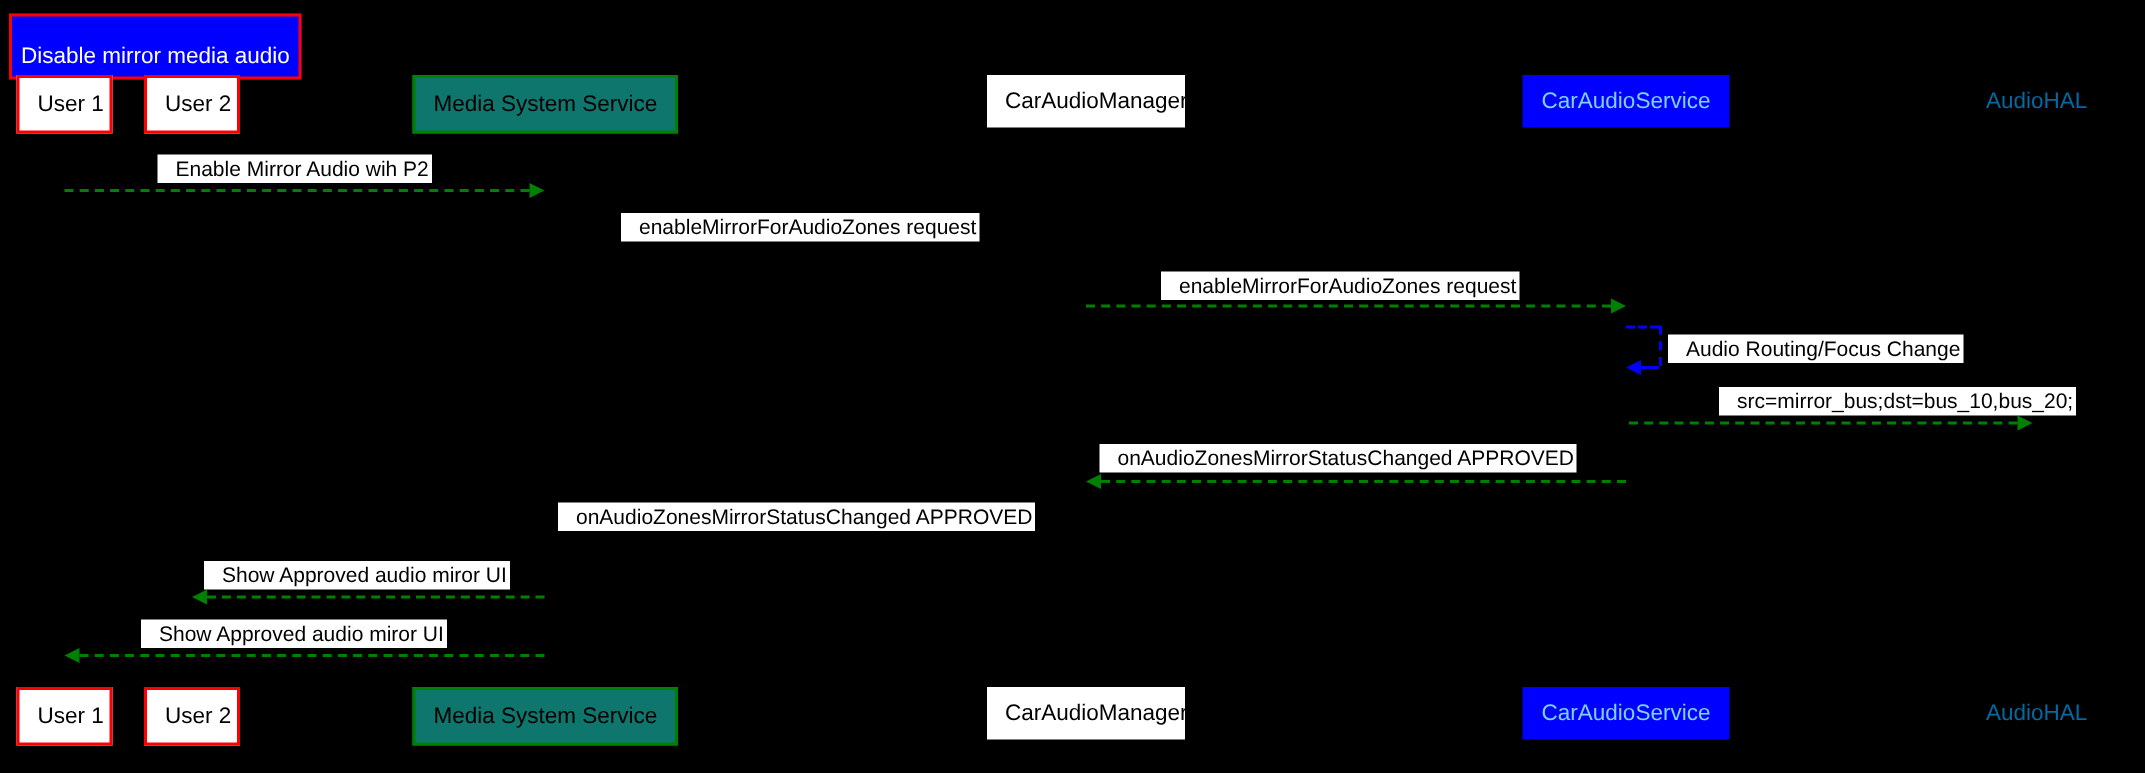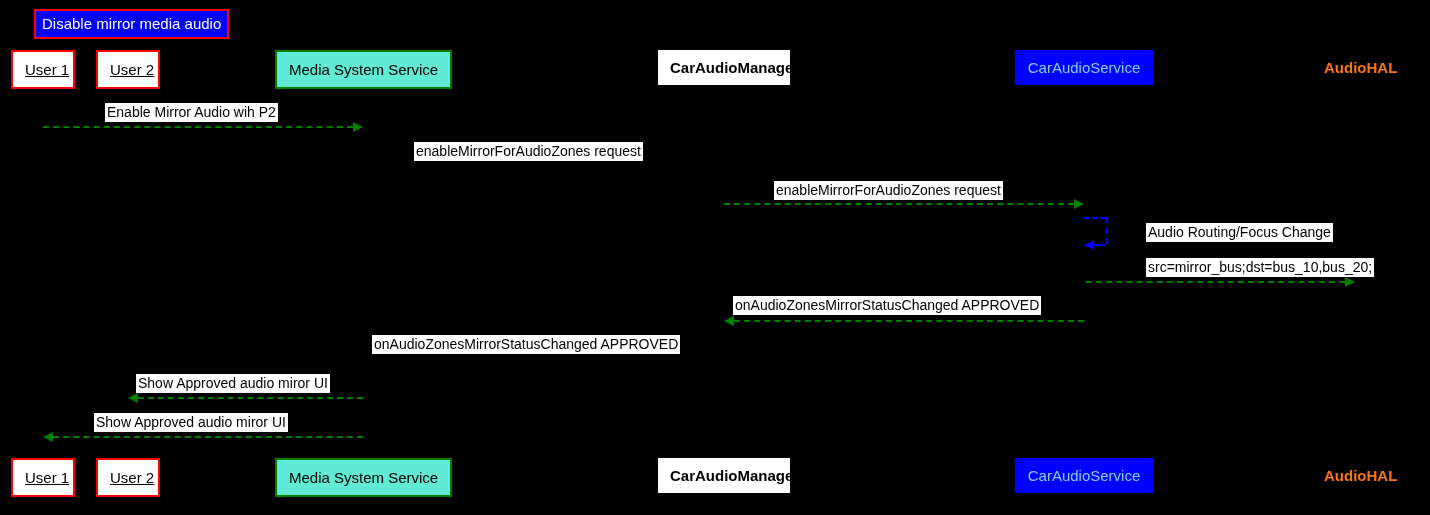"Disable mirror media audio" .title-box { margin-left: 28px -> none; padding: 5px 6px 6px 6px -> 19px 6px 6px 6px }
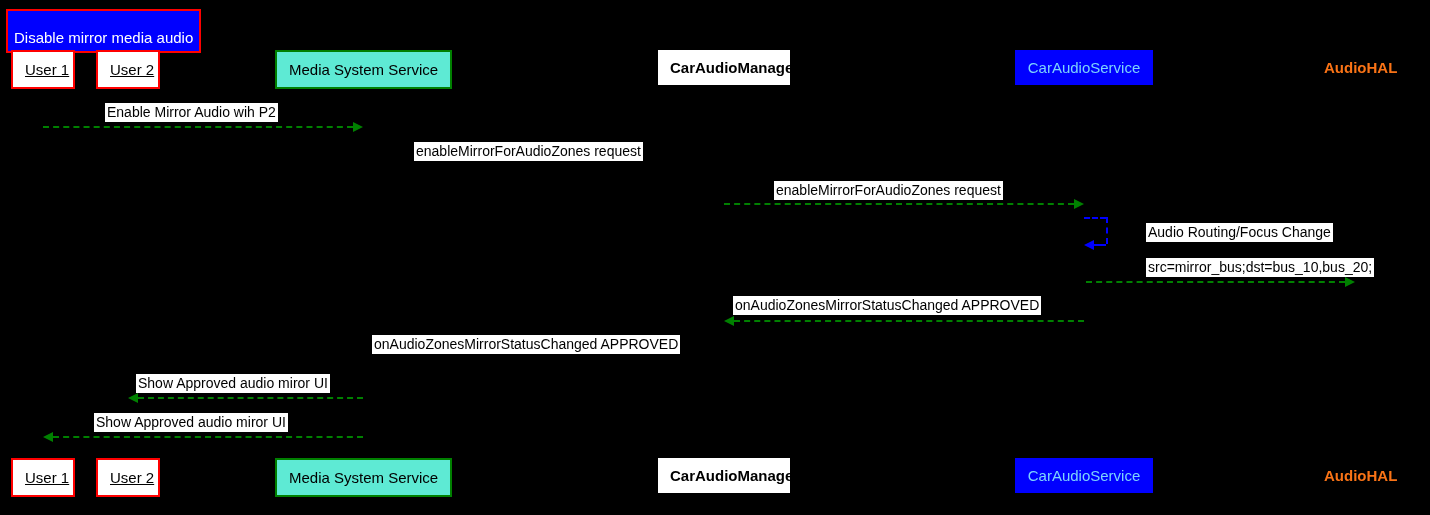"User 1" .p-red { text-decoration: underline -> none }
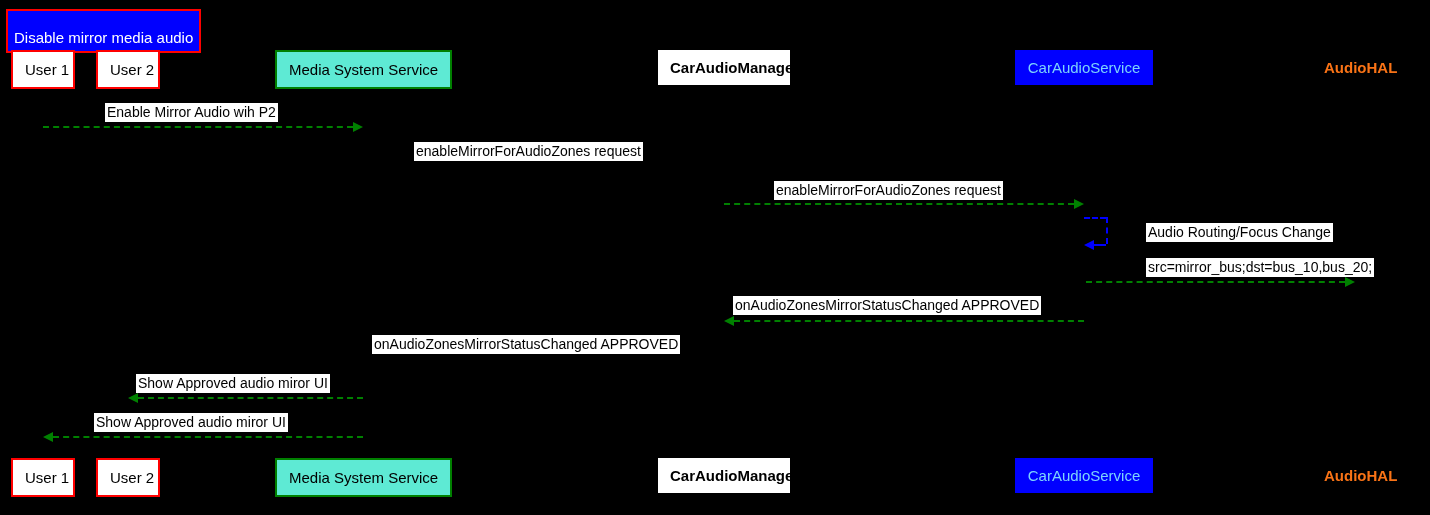"Media System Service" .p-green { background: #5eead4 -> #0f766e }
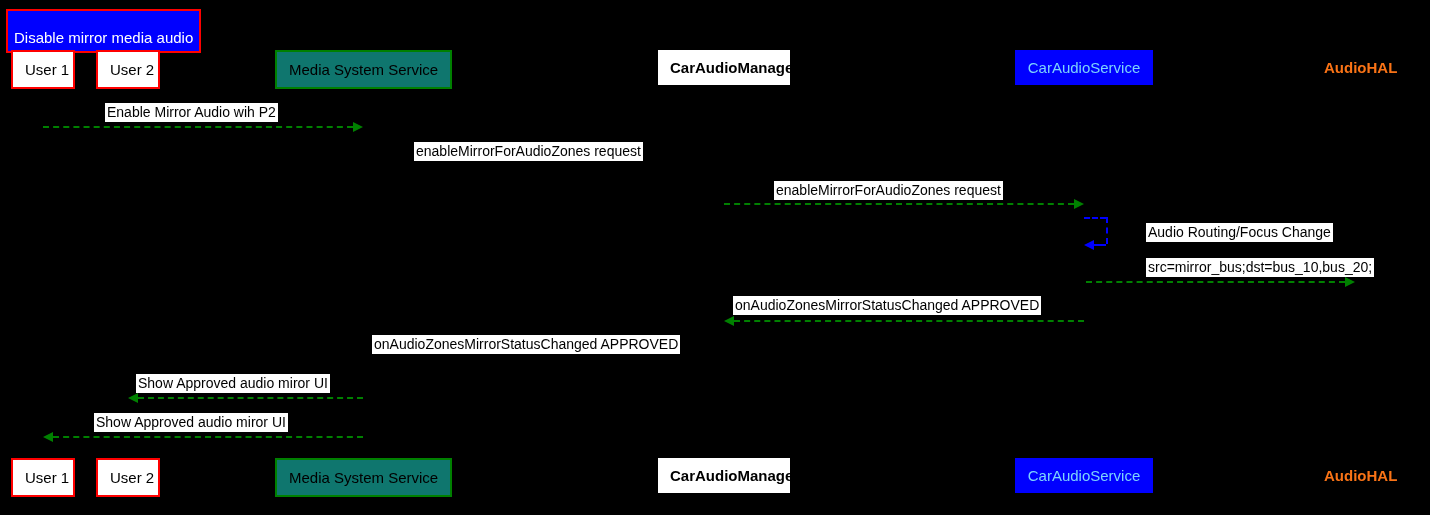"CarAudioManager" .p-white { font-weight: bold -> none }
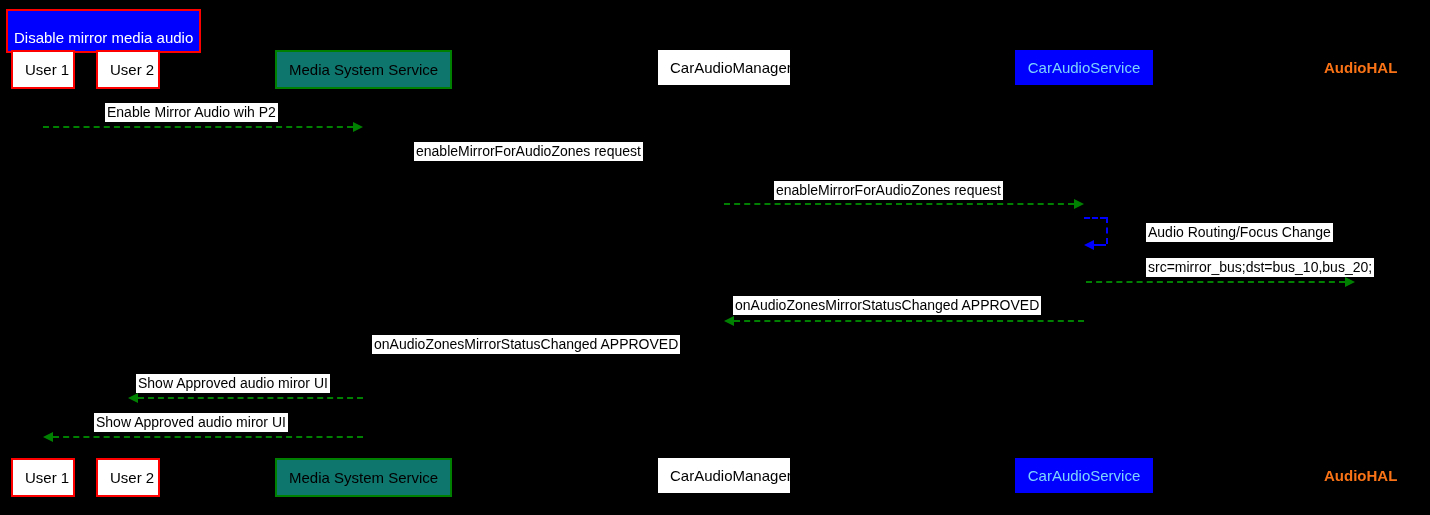"AudioHAL" .p-plain { color: #f97316 -> #0369a1; font-weight: bold -> none }
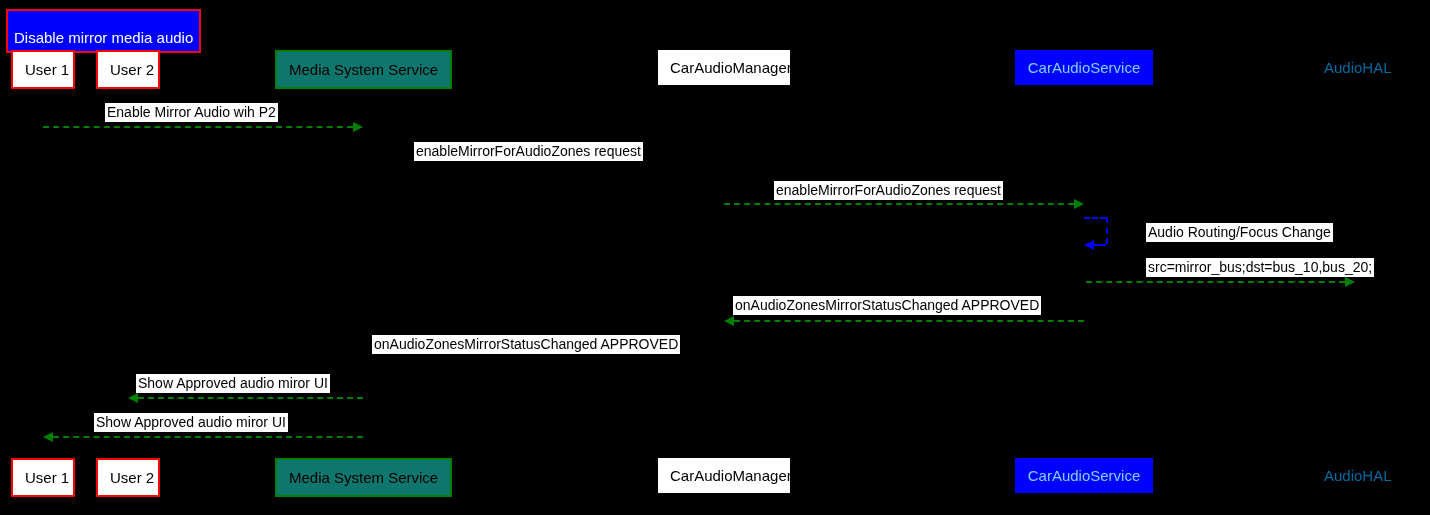"Enable Mirror Audio wih P2" .msg-label { padding: 2px 2px 3px 2px -> 2px 2px 3px 12px }
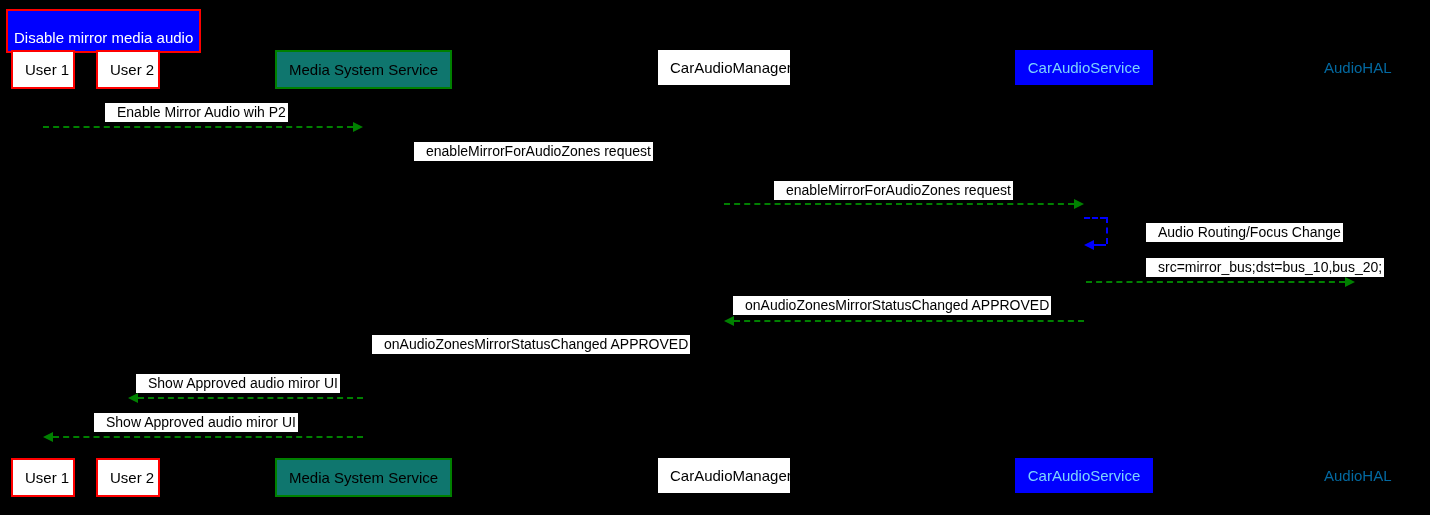"Audio Routing/Focus Change" div.abs { left: 1146px -> 1112px }
